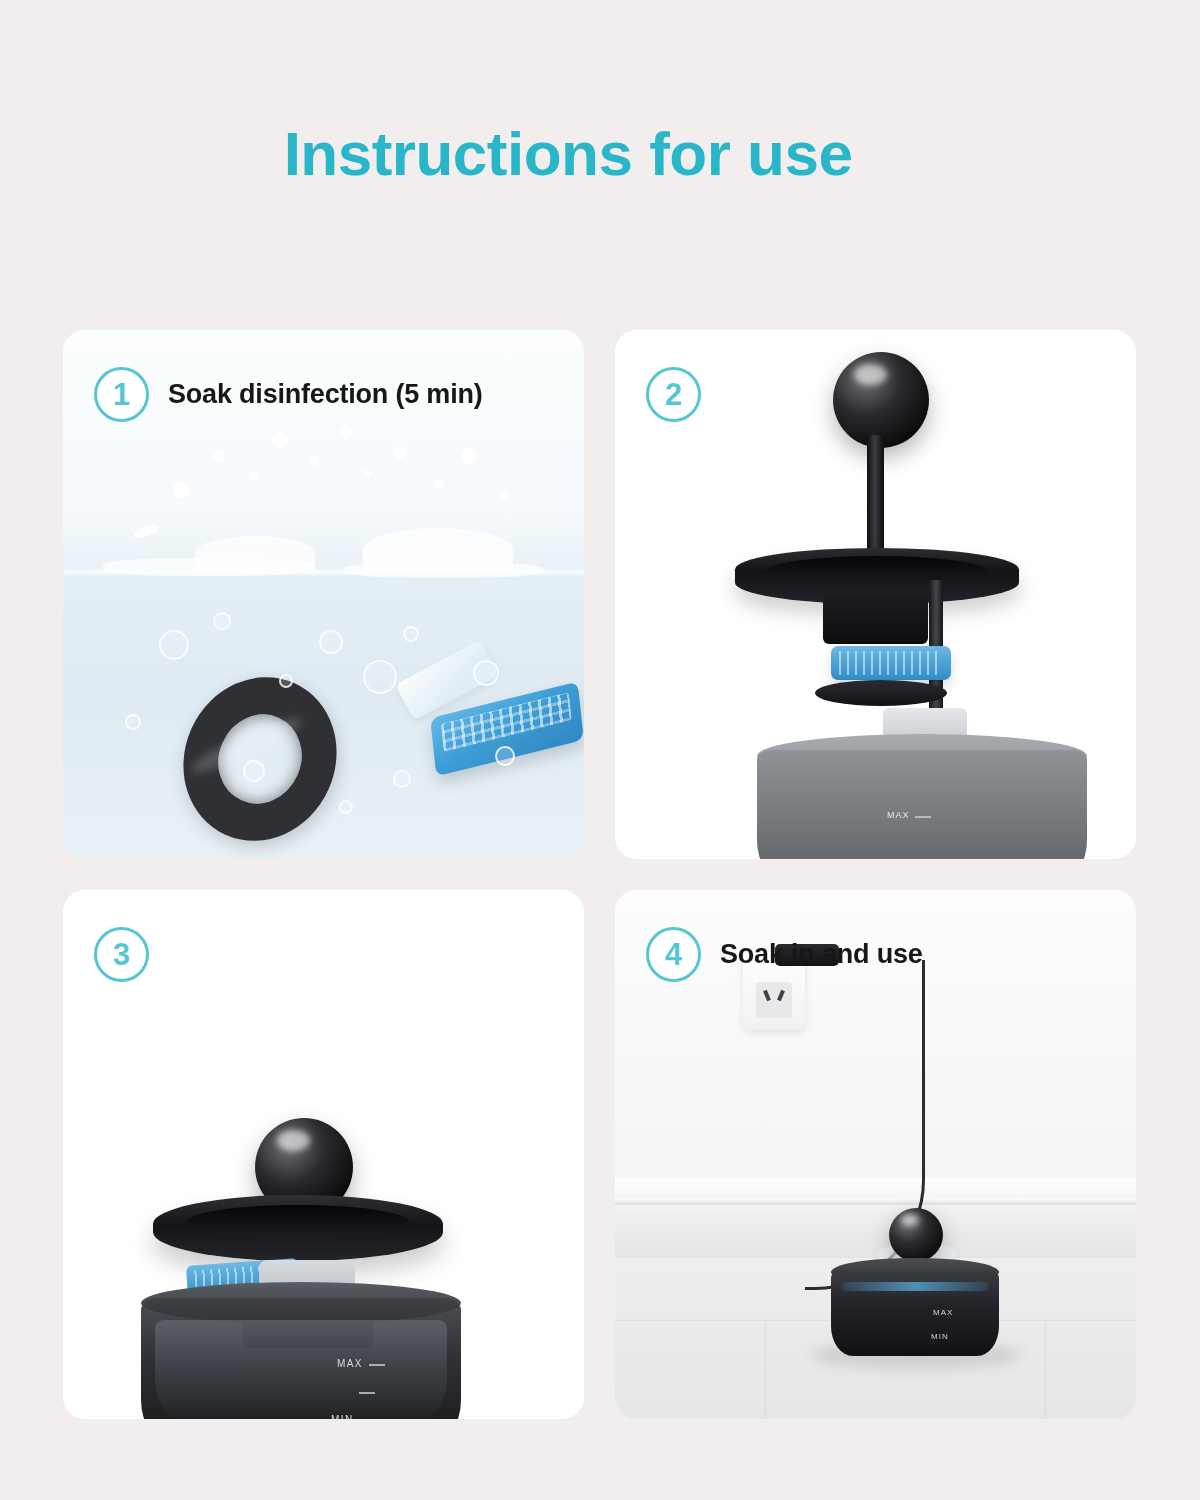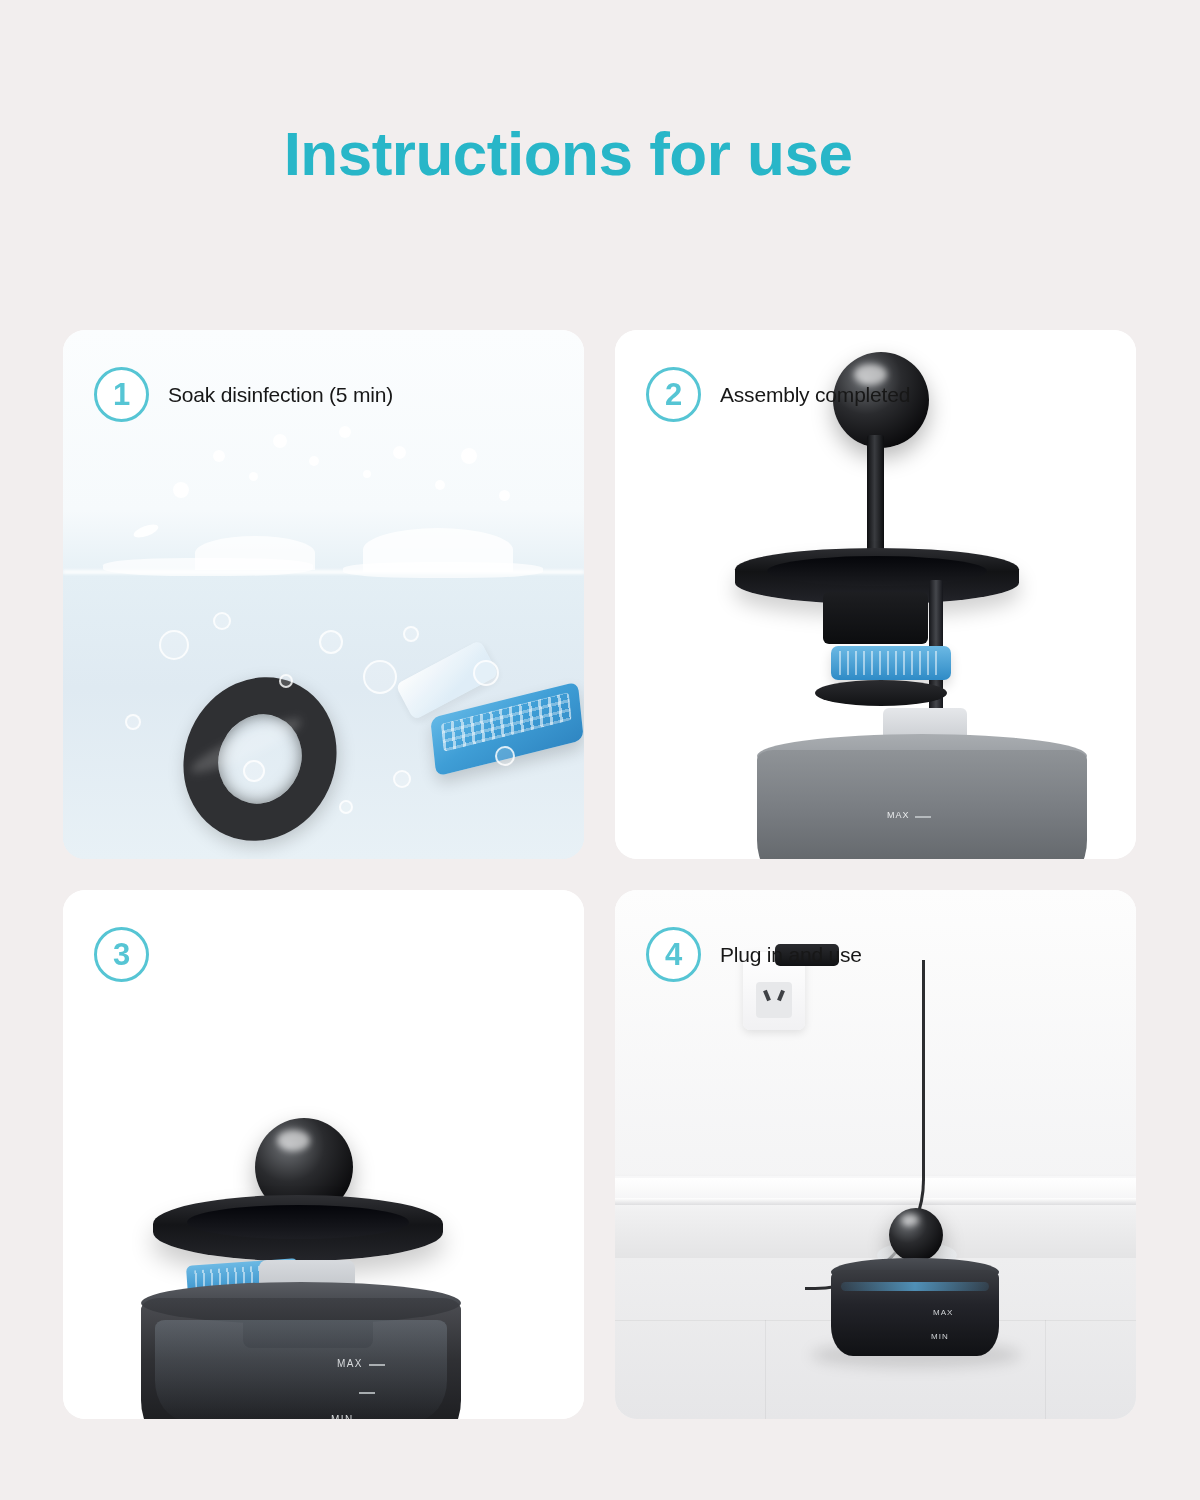"Soak disinfection (5 min)" .card-title { font-size: 21px -> 27px; font-weight: normal -> bold }
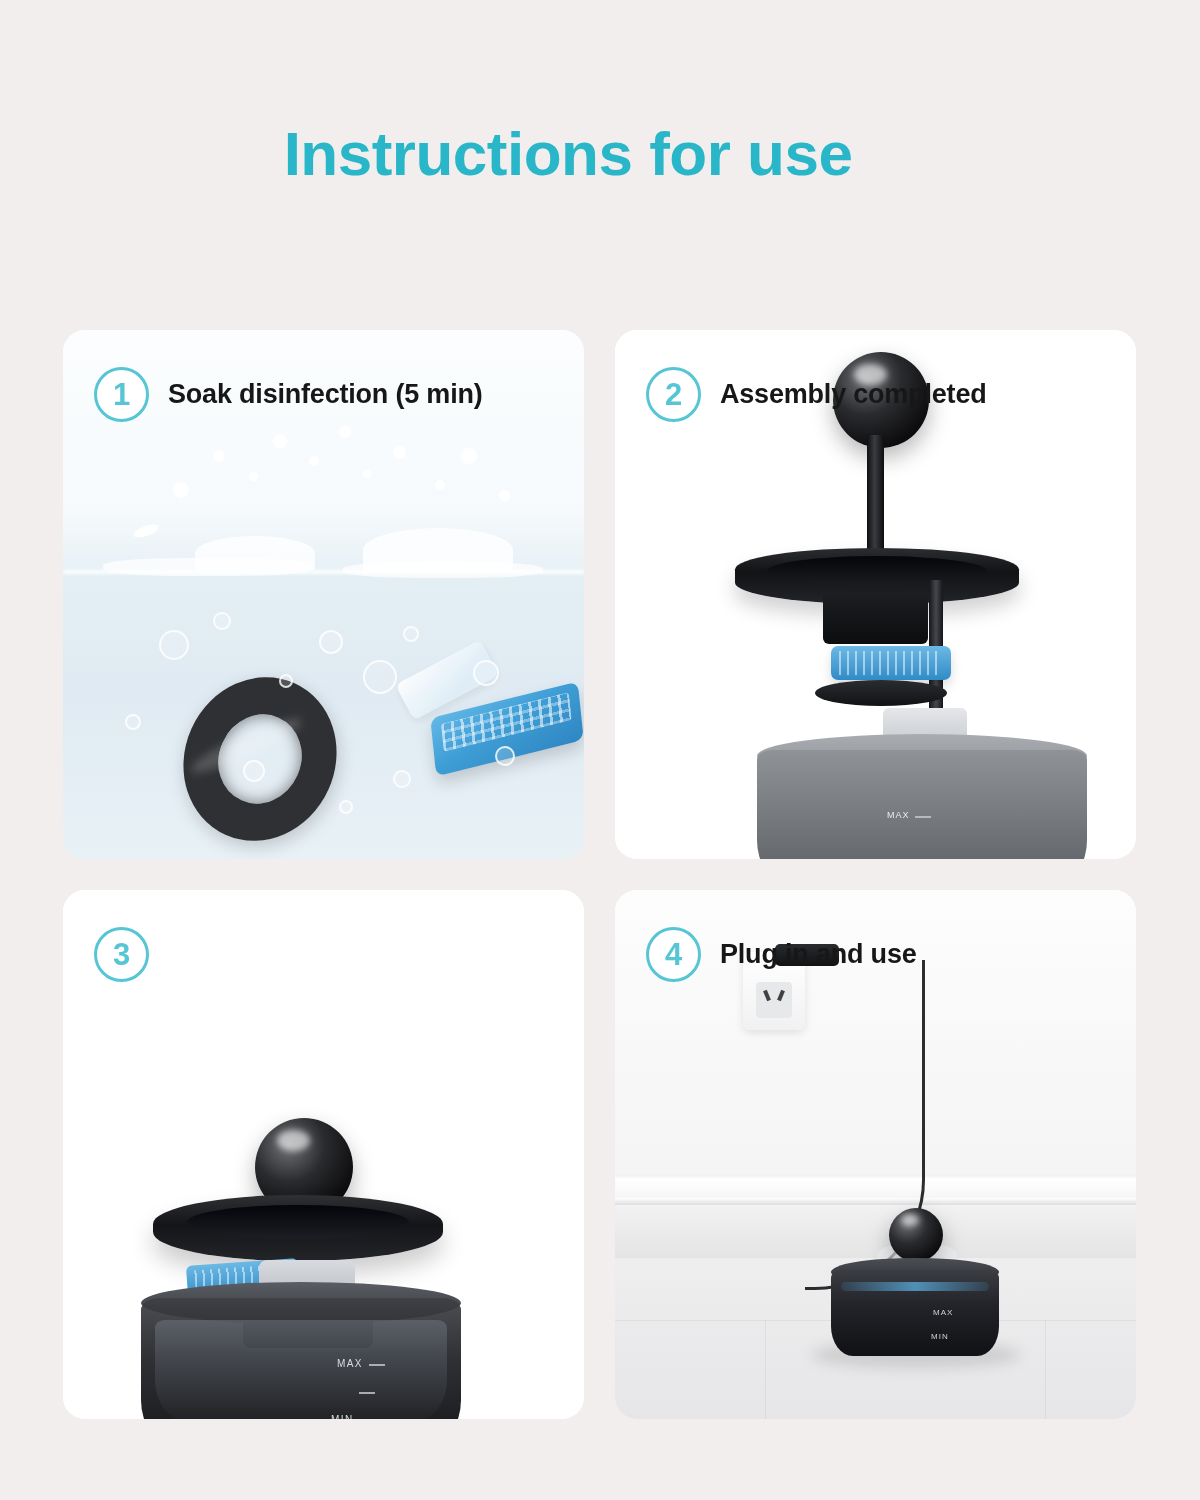"Assembly completed" div.card-title { html: <div>Assembly completed</div> -> none }
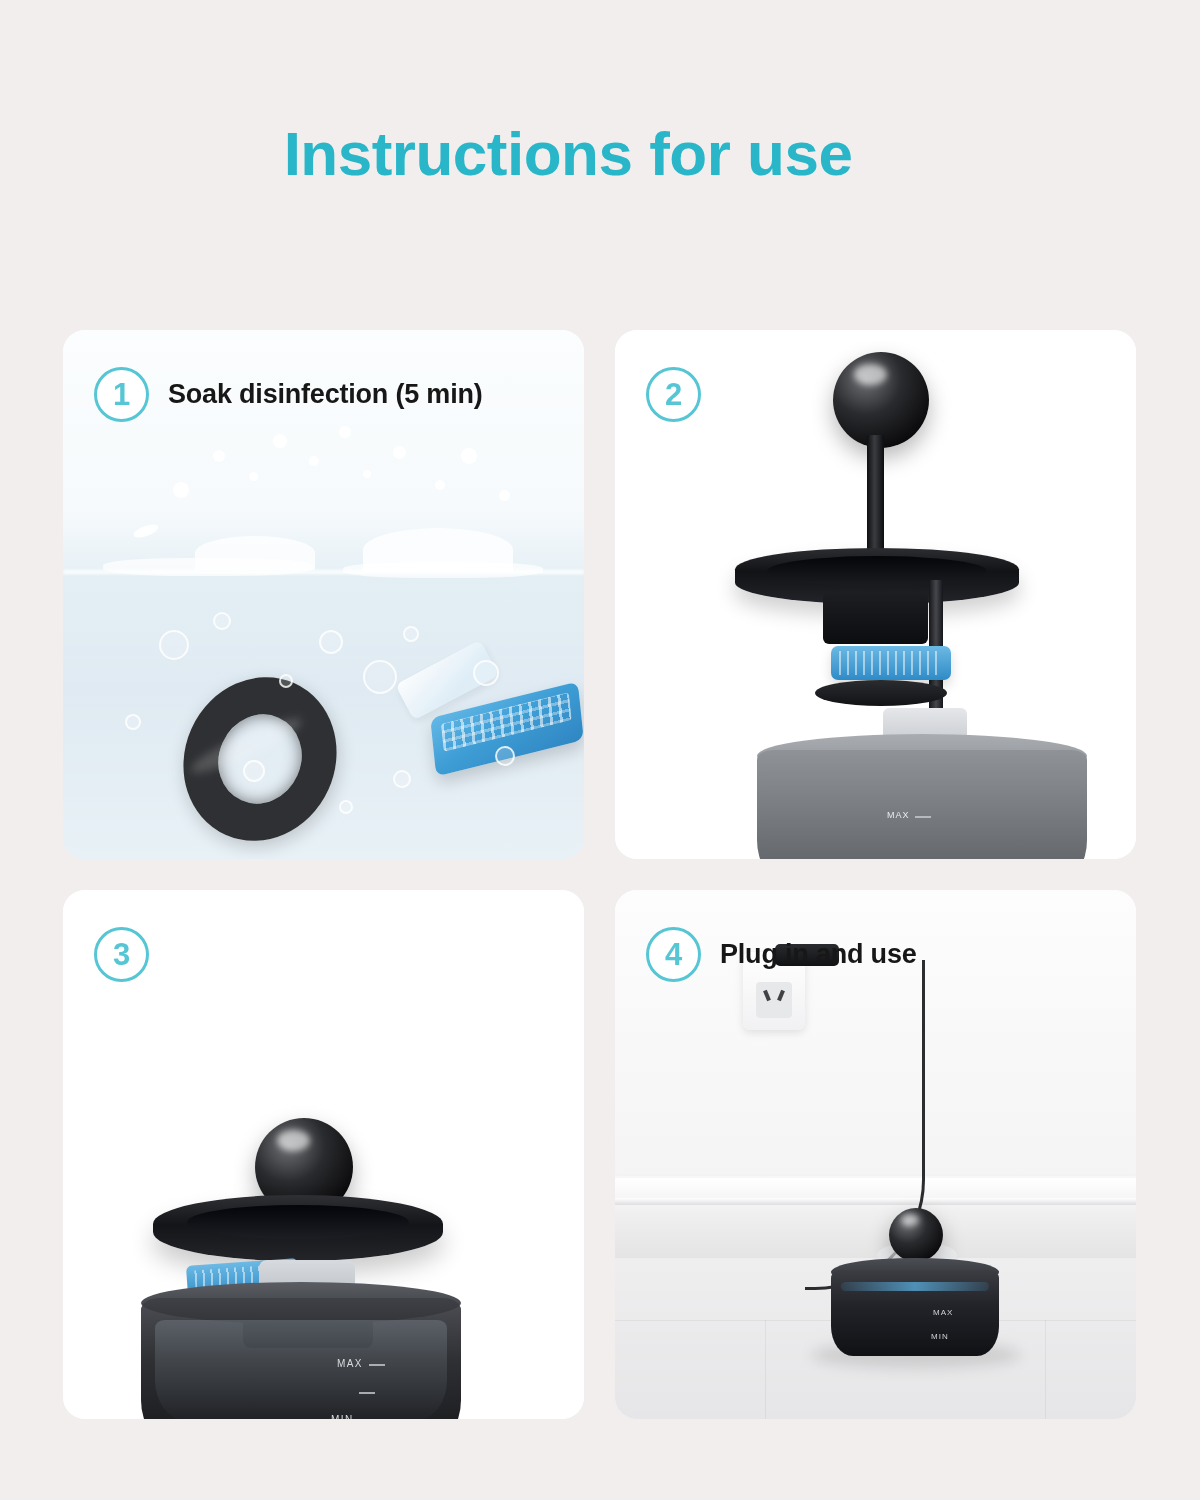"Plug in and use" div.card-title { text: Plug -> Soak }
